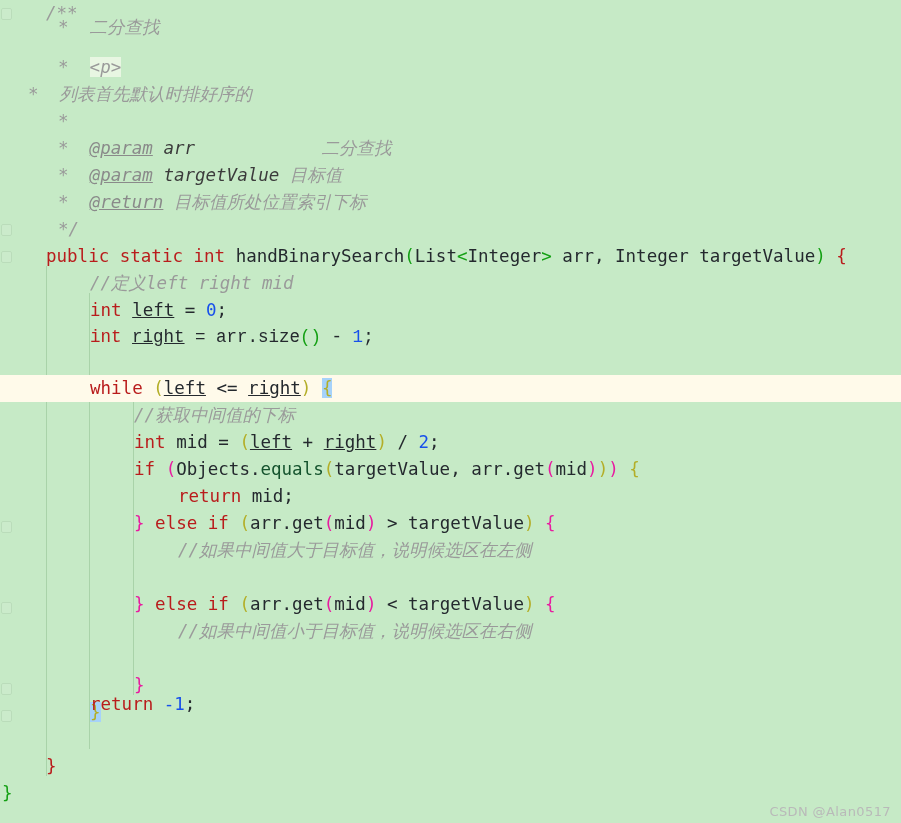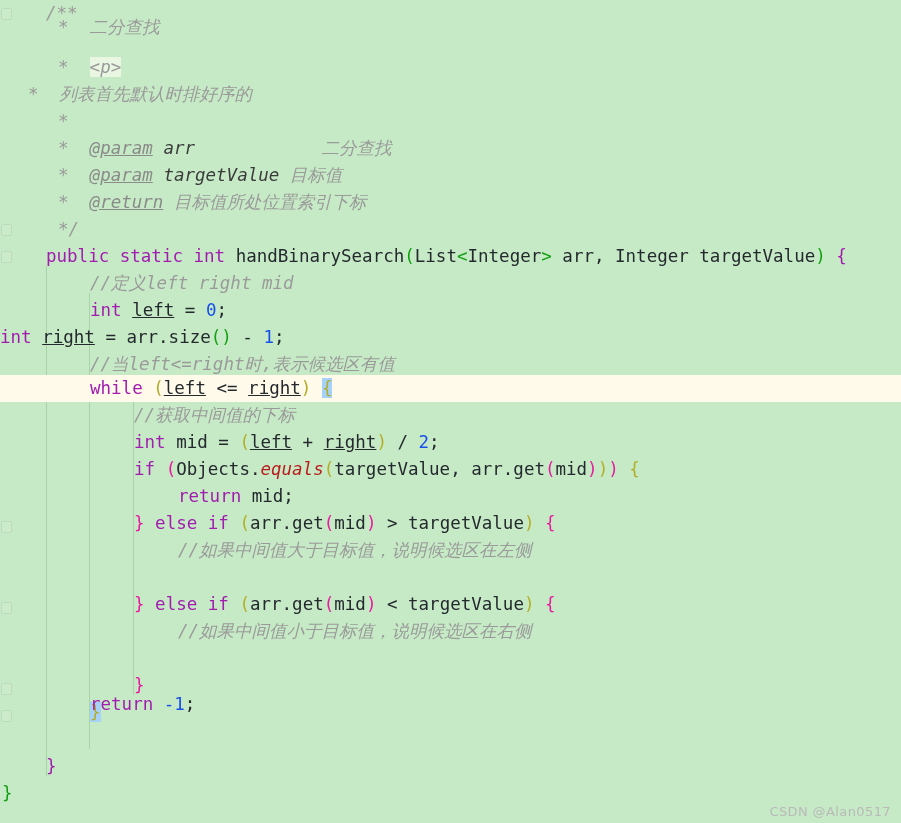"public static" .kw { color: #a21caf -> #b91c1c }
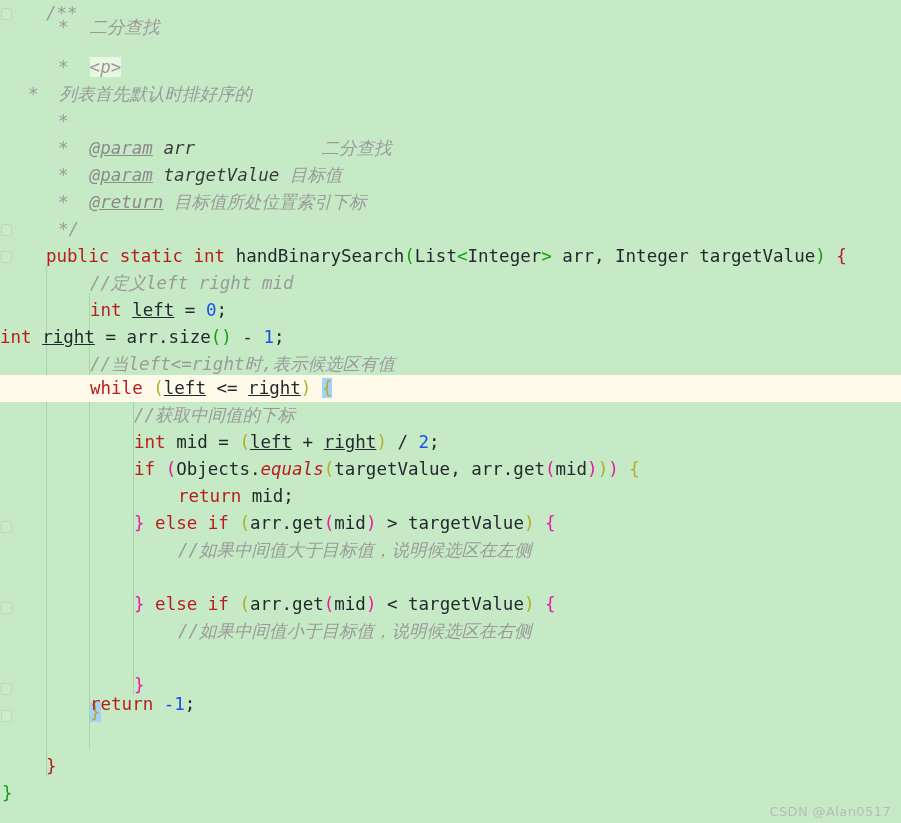"int right = arr.size() -" span.txt { font-family: none -> Liberation Mono, monospace; margin-left: none -> 90px }
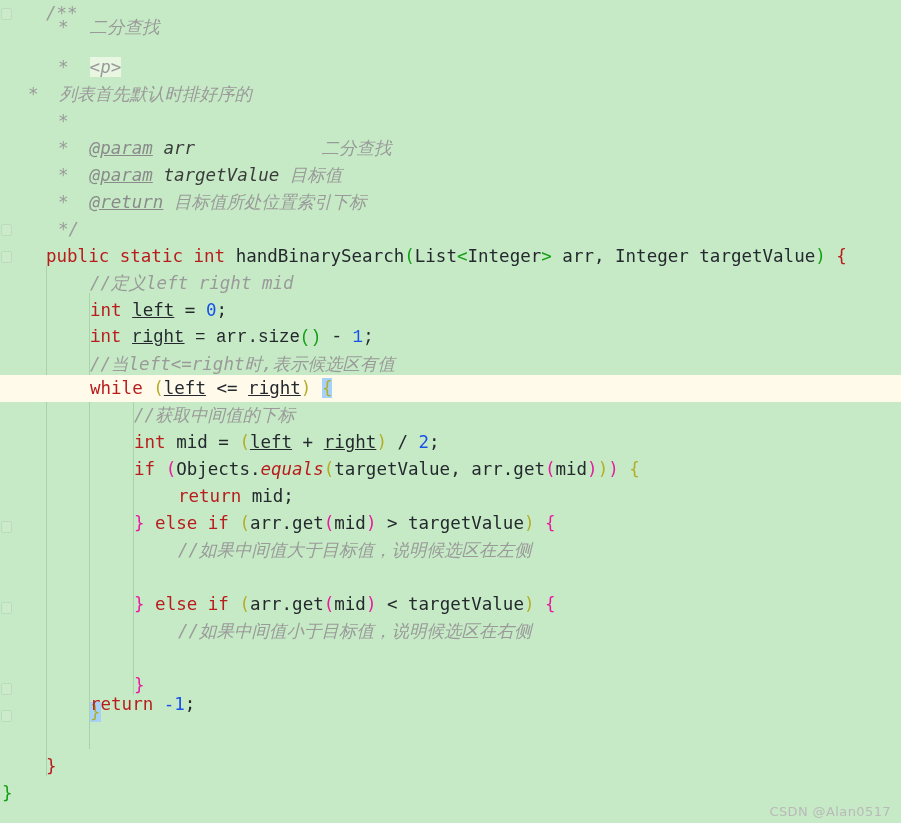"//当left<=right时,表示候选区有值" div.line { html: <div><span><span>//当left&lt;=right时,表示候选区有值</span></span></div> -> none }
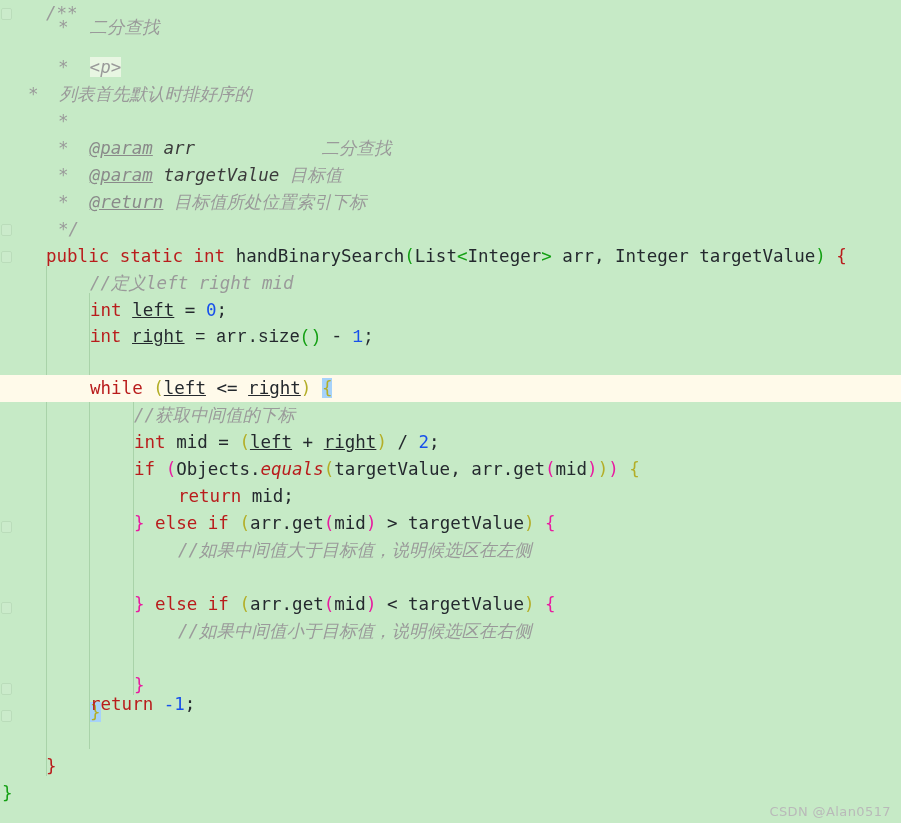"equals" .method-i { color: #b91c1c -> #14532d; font-style: italic -> none }
